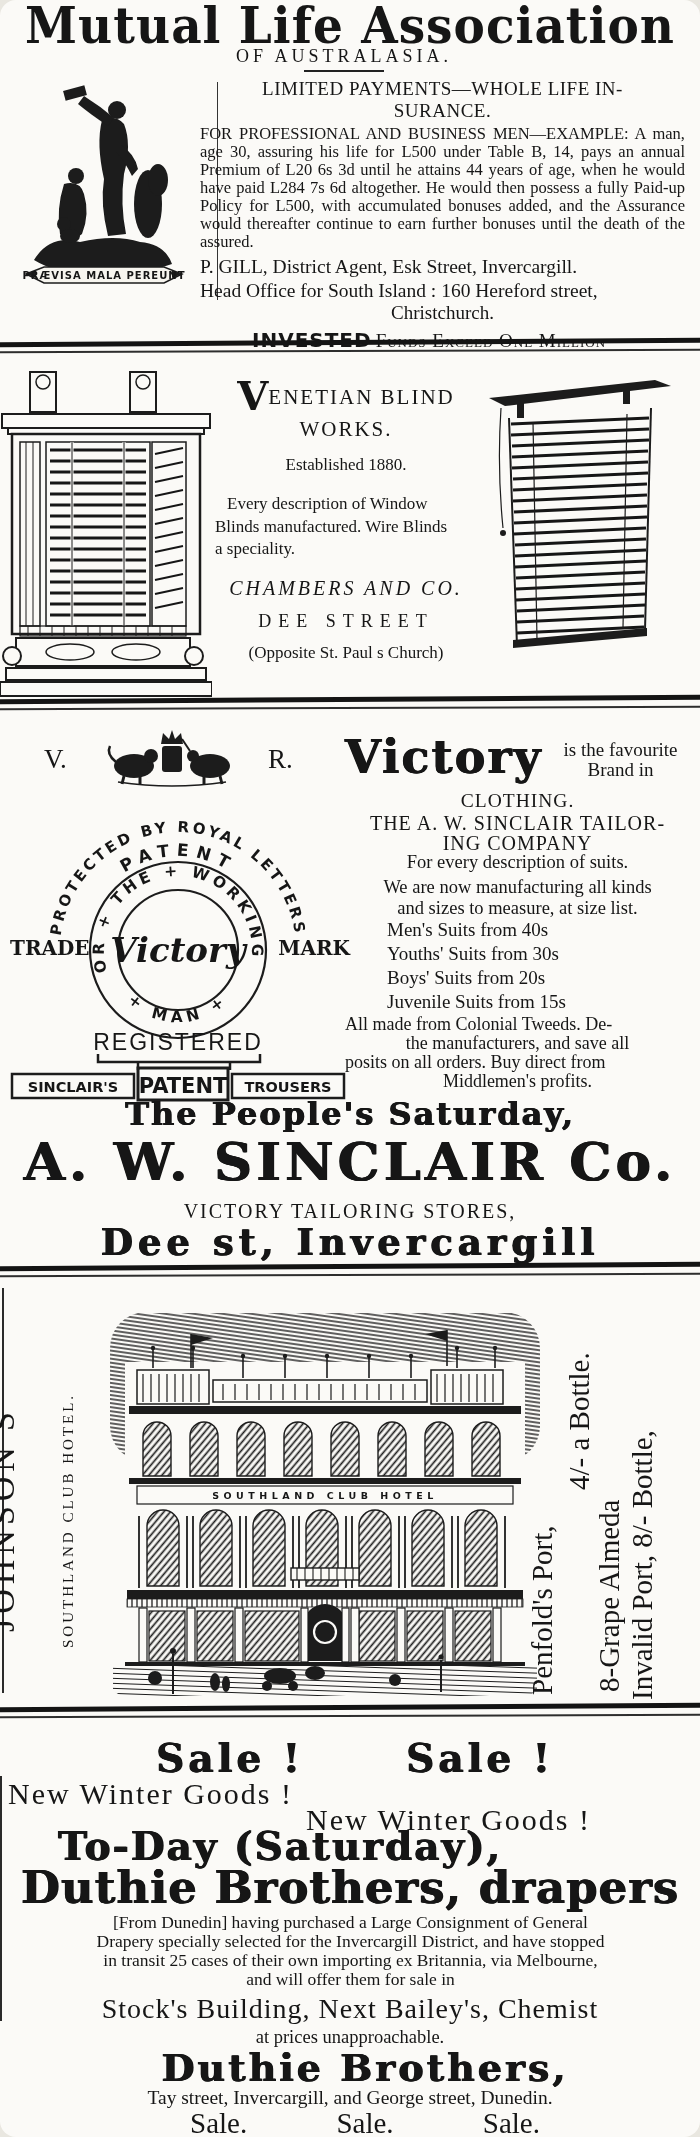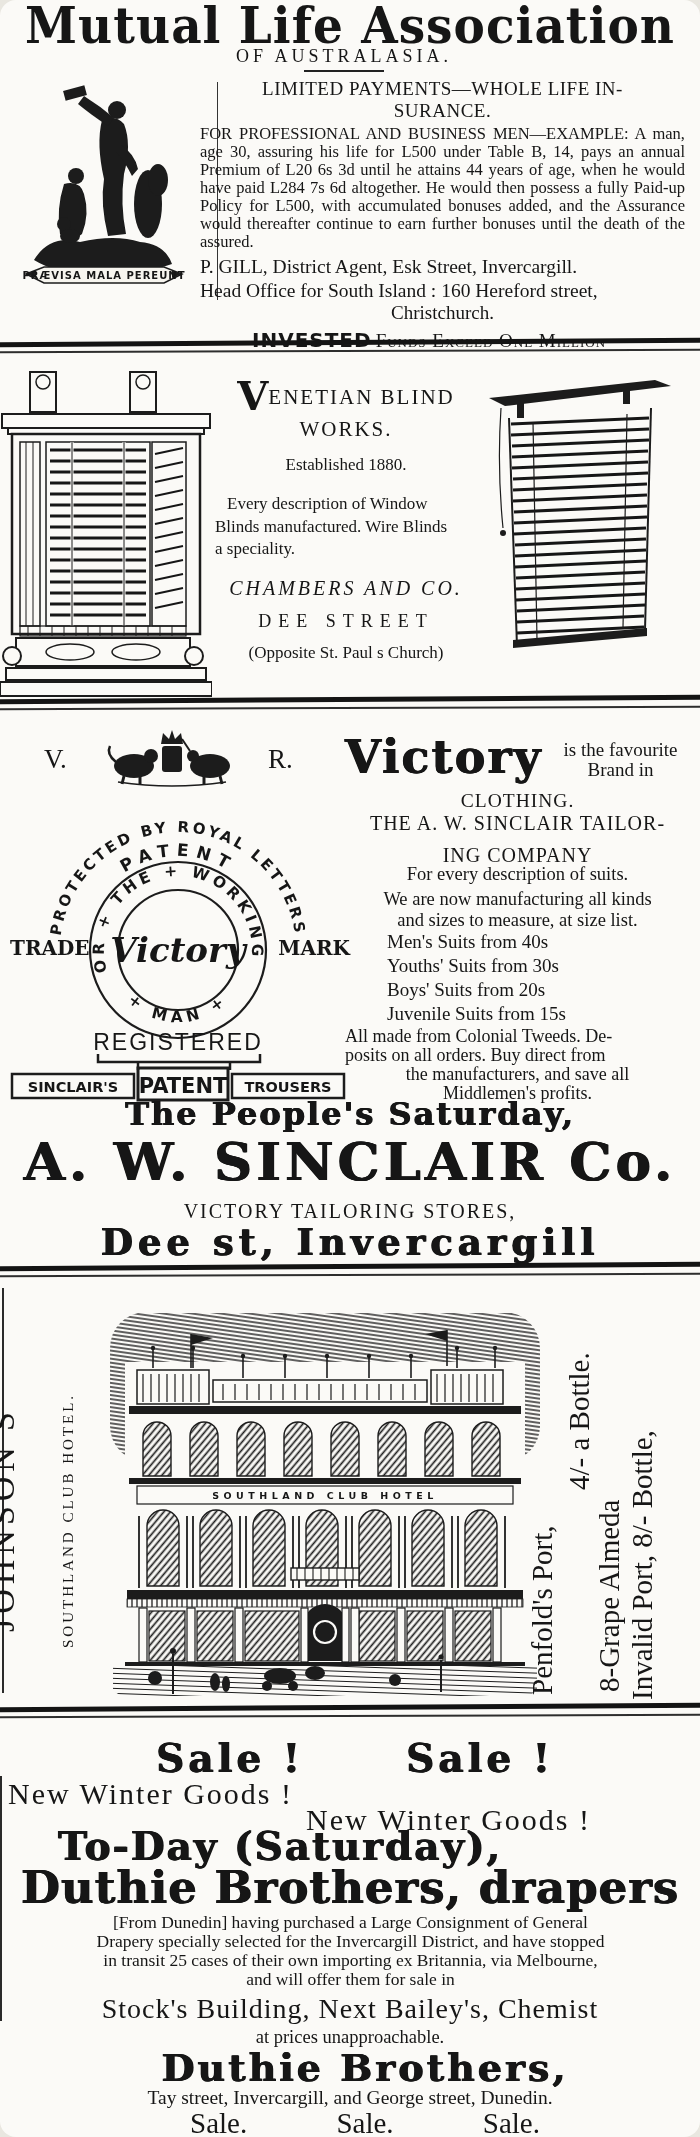"ING COMPANY" div.ctr { margin-top: 12px -> none }
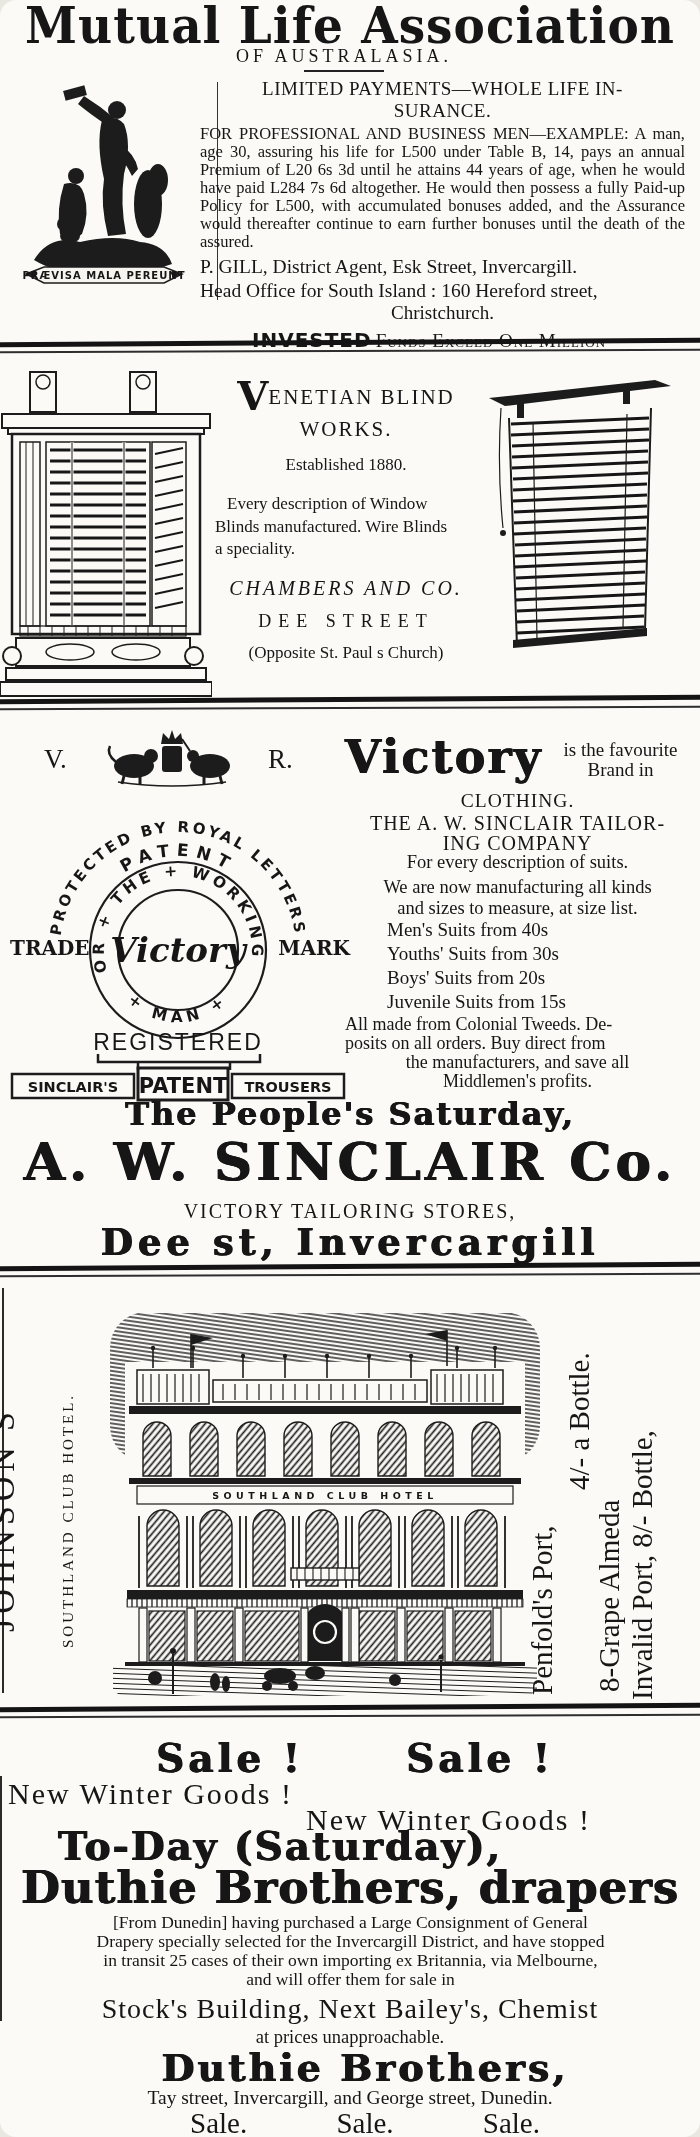"posits on all orders. Buy" div { order: before "the manufacturers, and save all" -> after "the manufacturers, and save all" }
